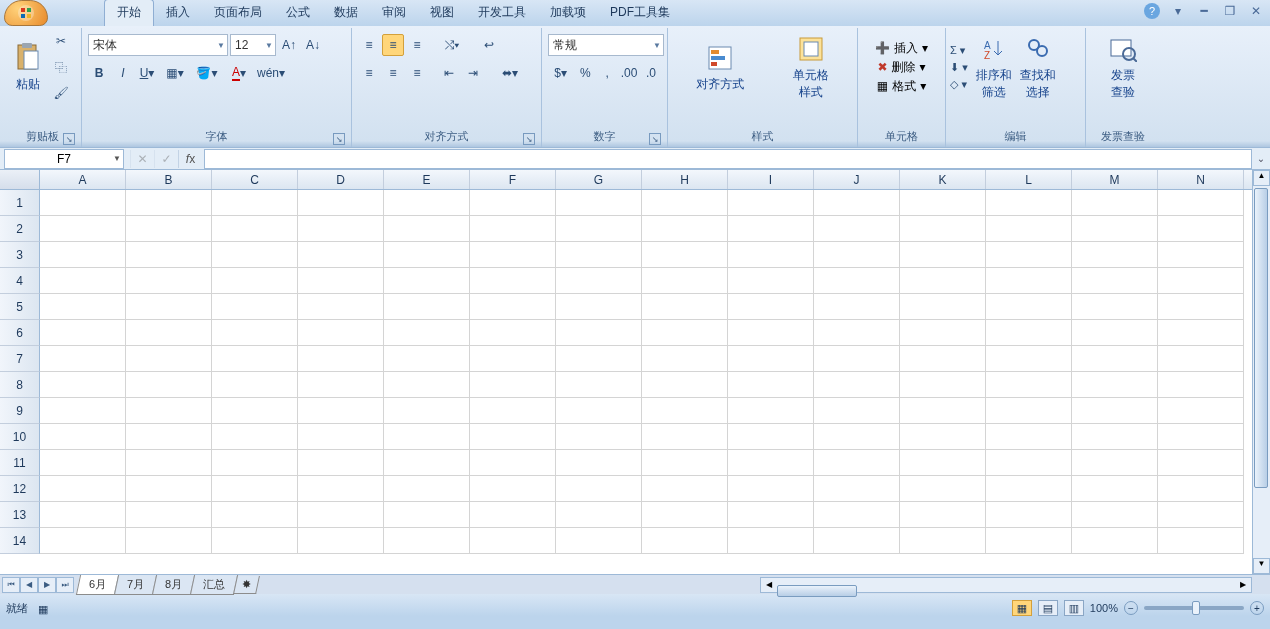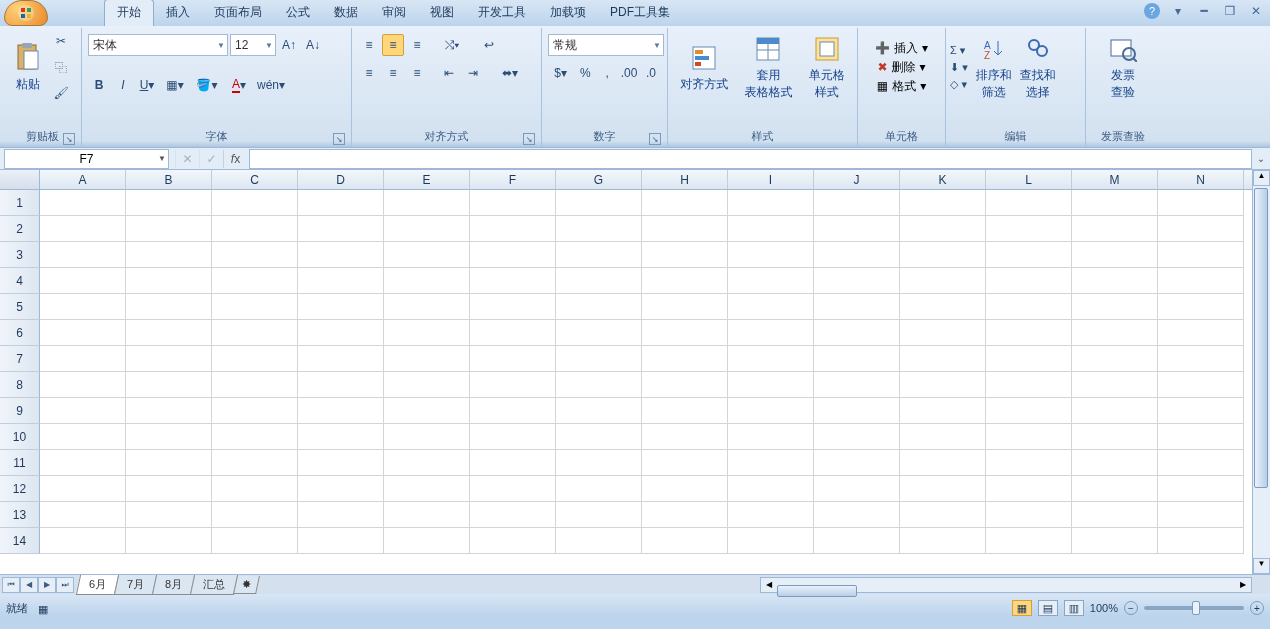"宋体" div.group-body { gap: 18px -> 6px }
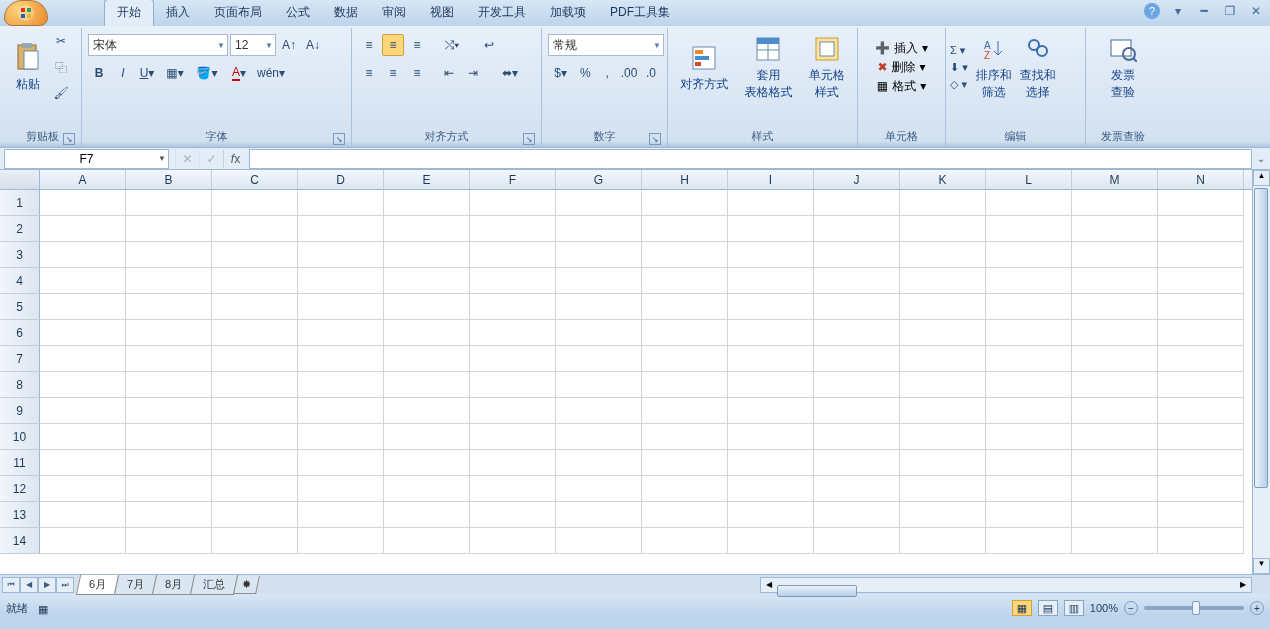"套用" div.big-btn { html: <div> <div> <svg> <rect></rect> <rect></rect> <line></line> <line></line> </svg> </div> <span>套用 表格格式</span> </div> -> none }
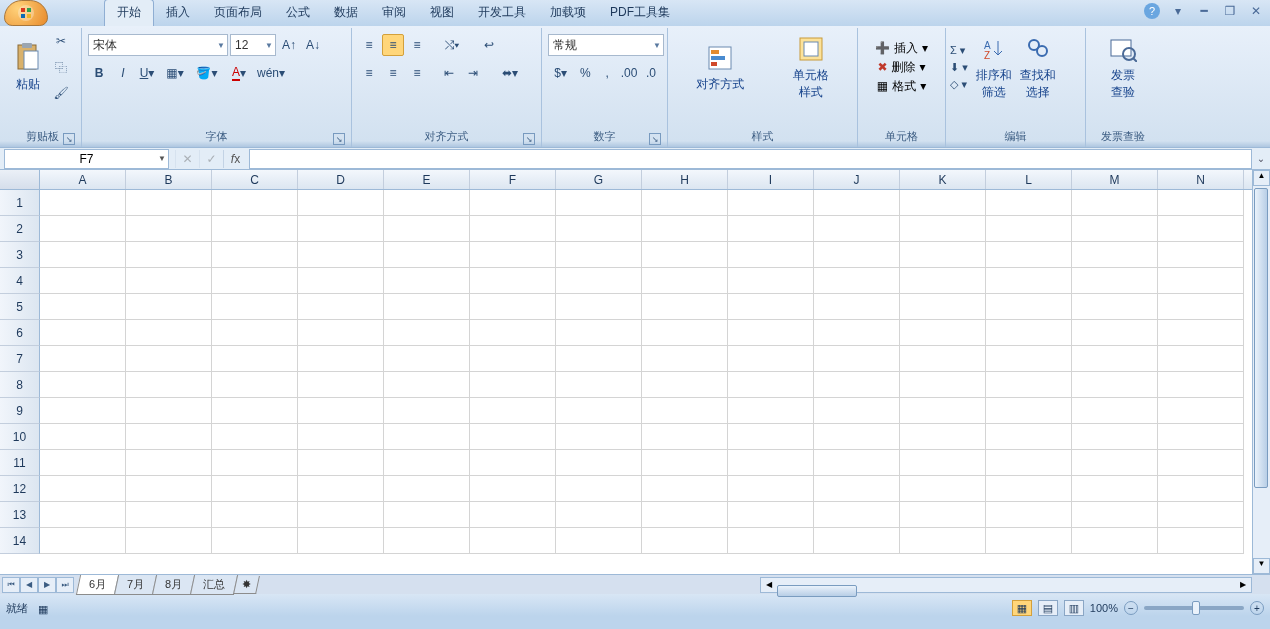"F7" .namebox { width: 165px -> 120px }
